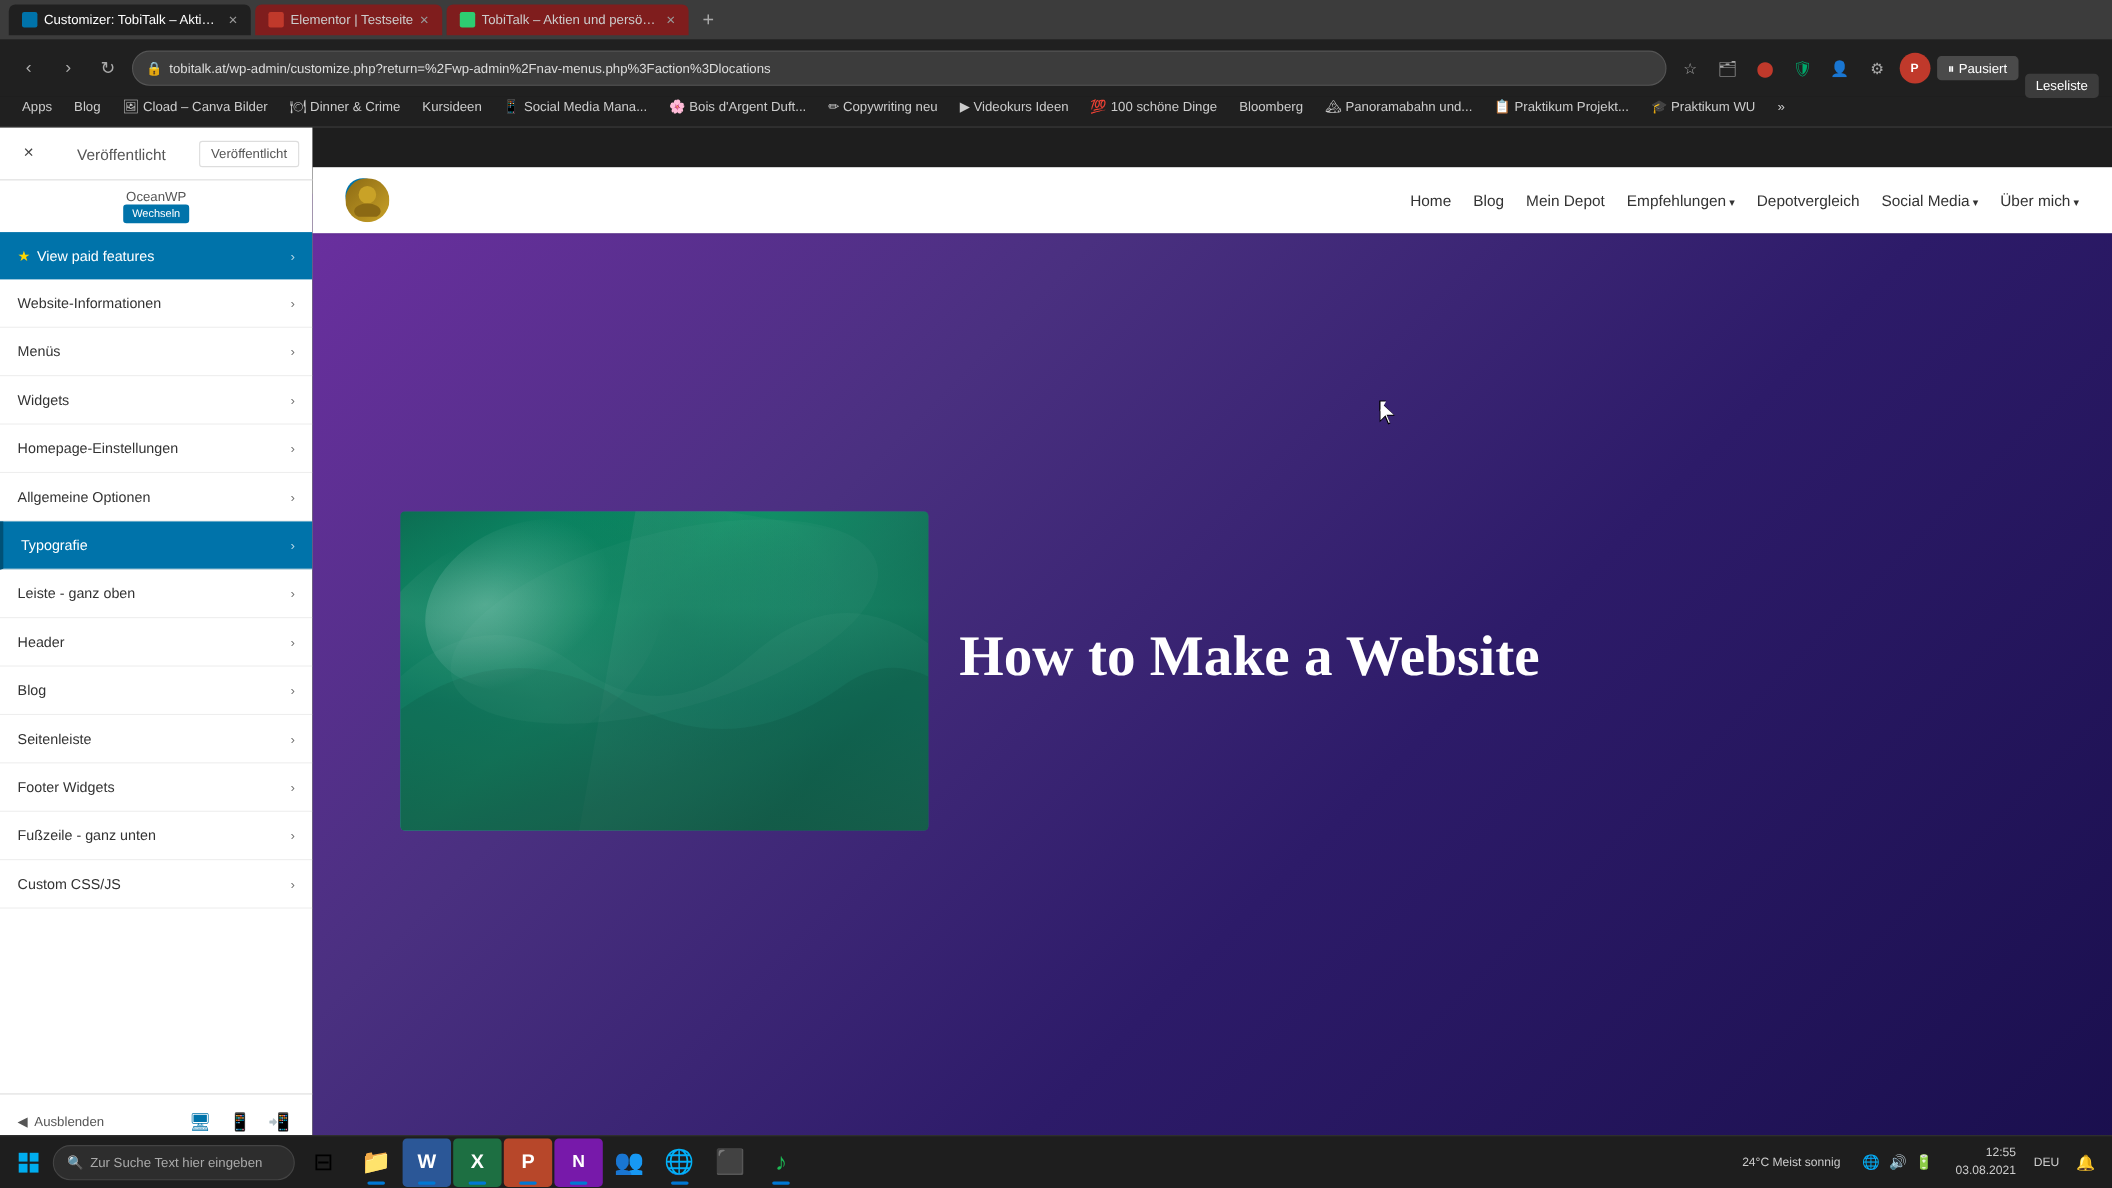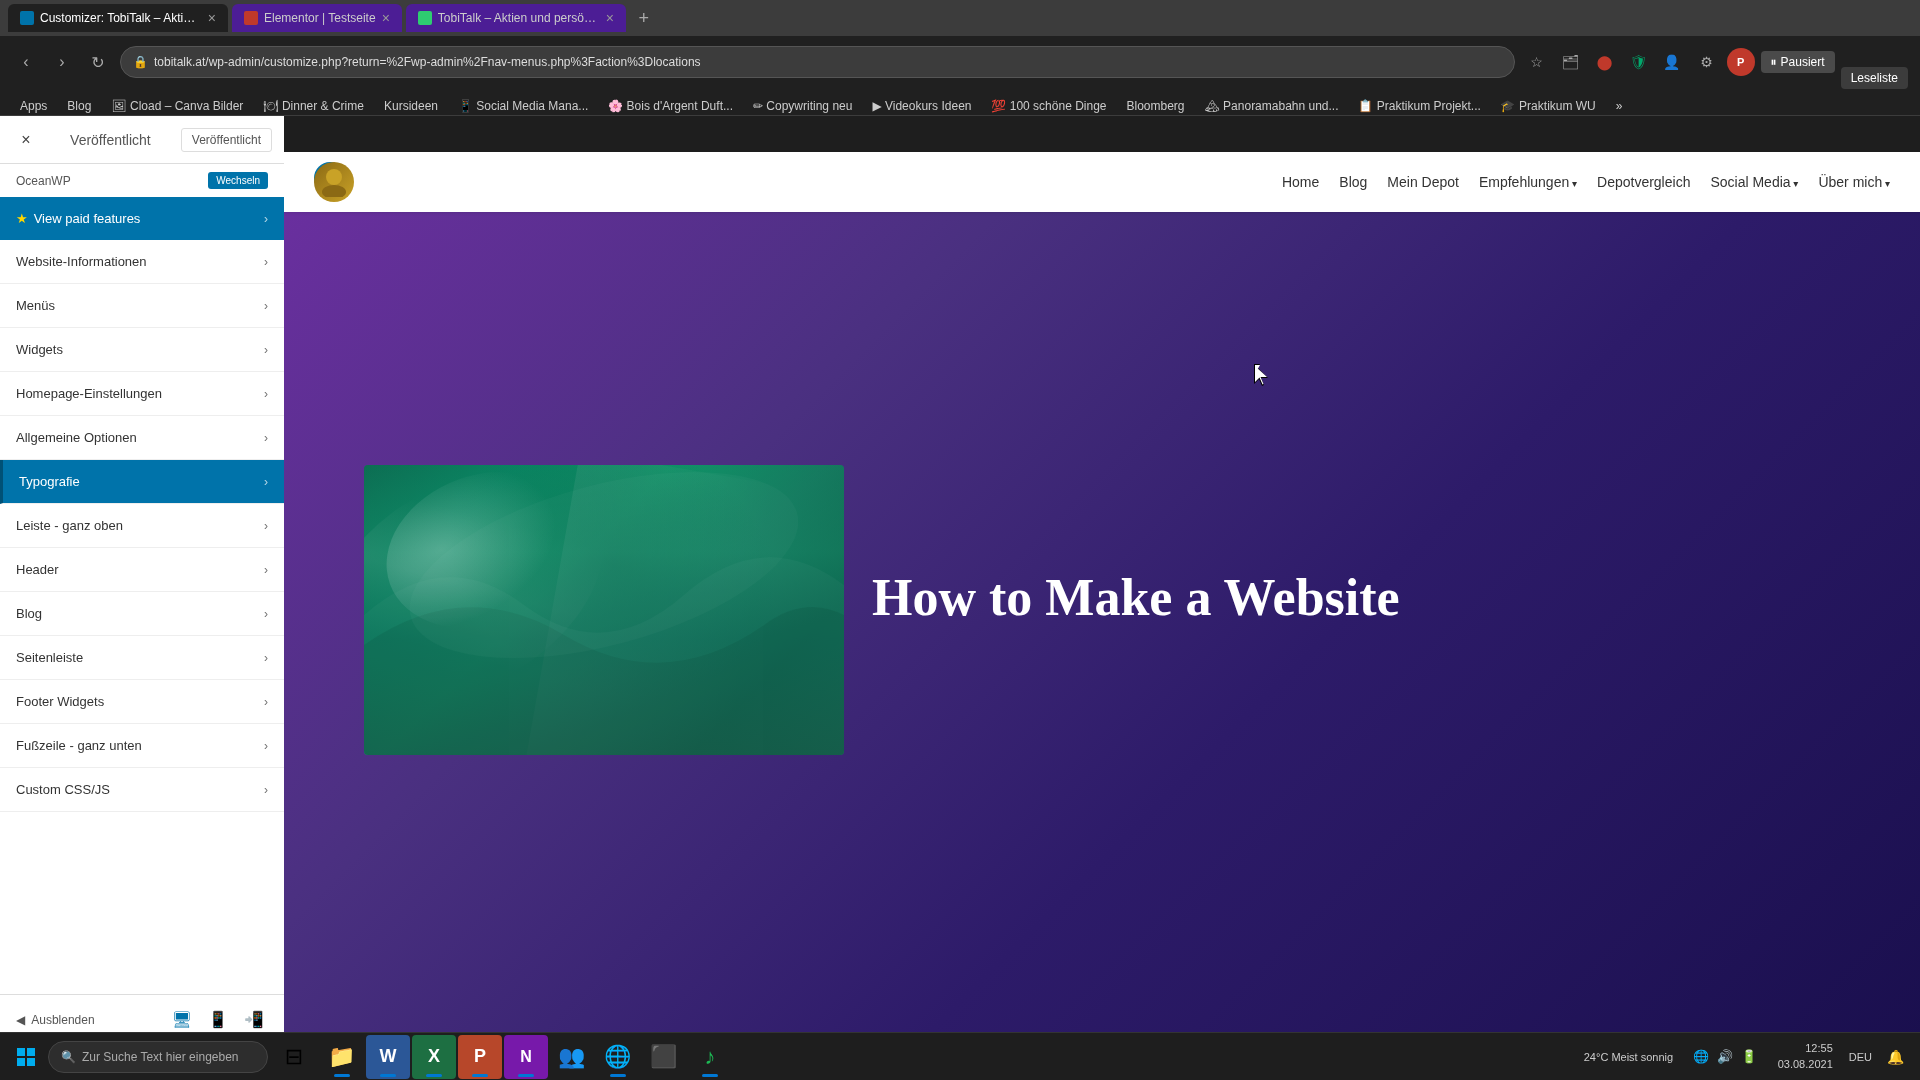"Elementor | Testseite" .tab { background: #4c1d95 -> #7f1d1d }
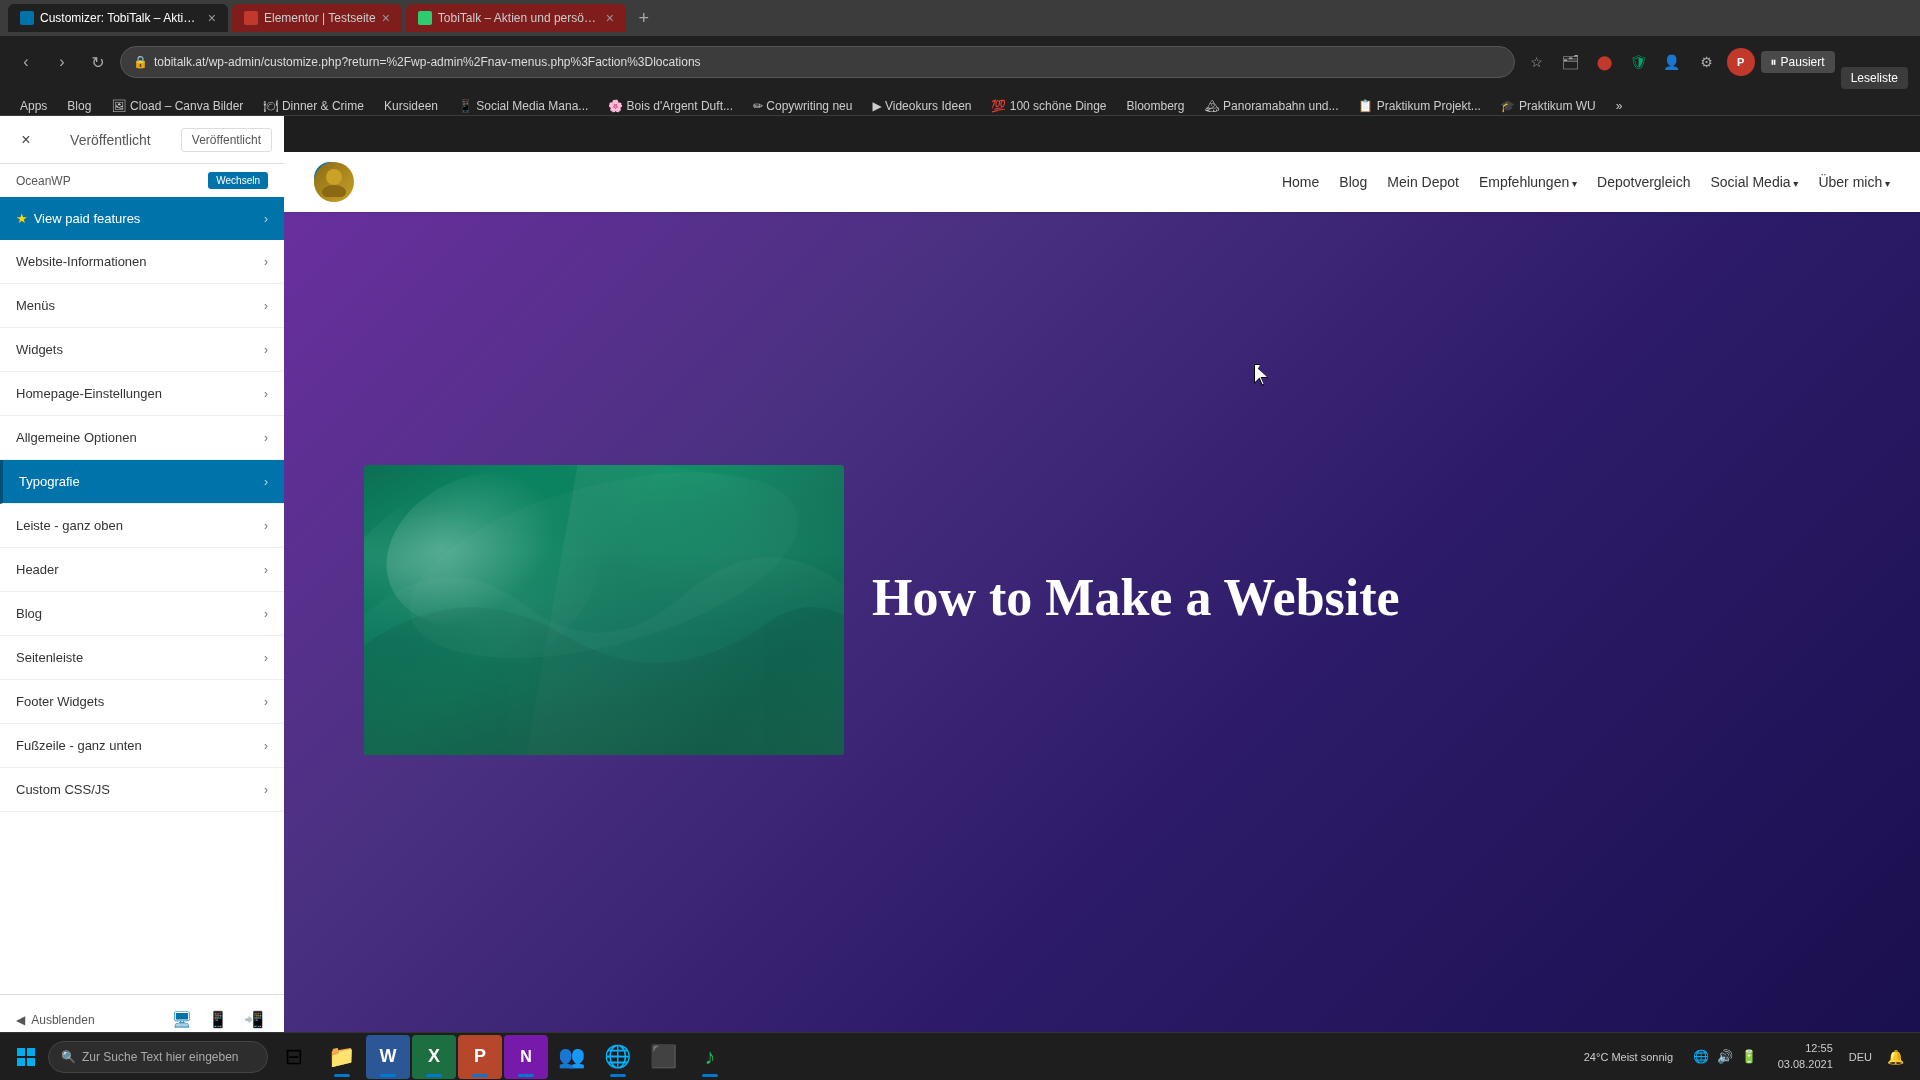"Apps" .bookmarks-bar { align-items: flex-end -> flex-start }
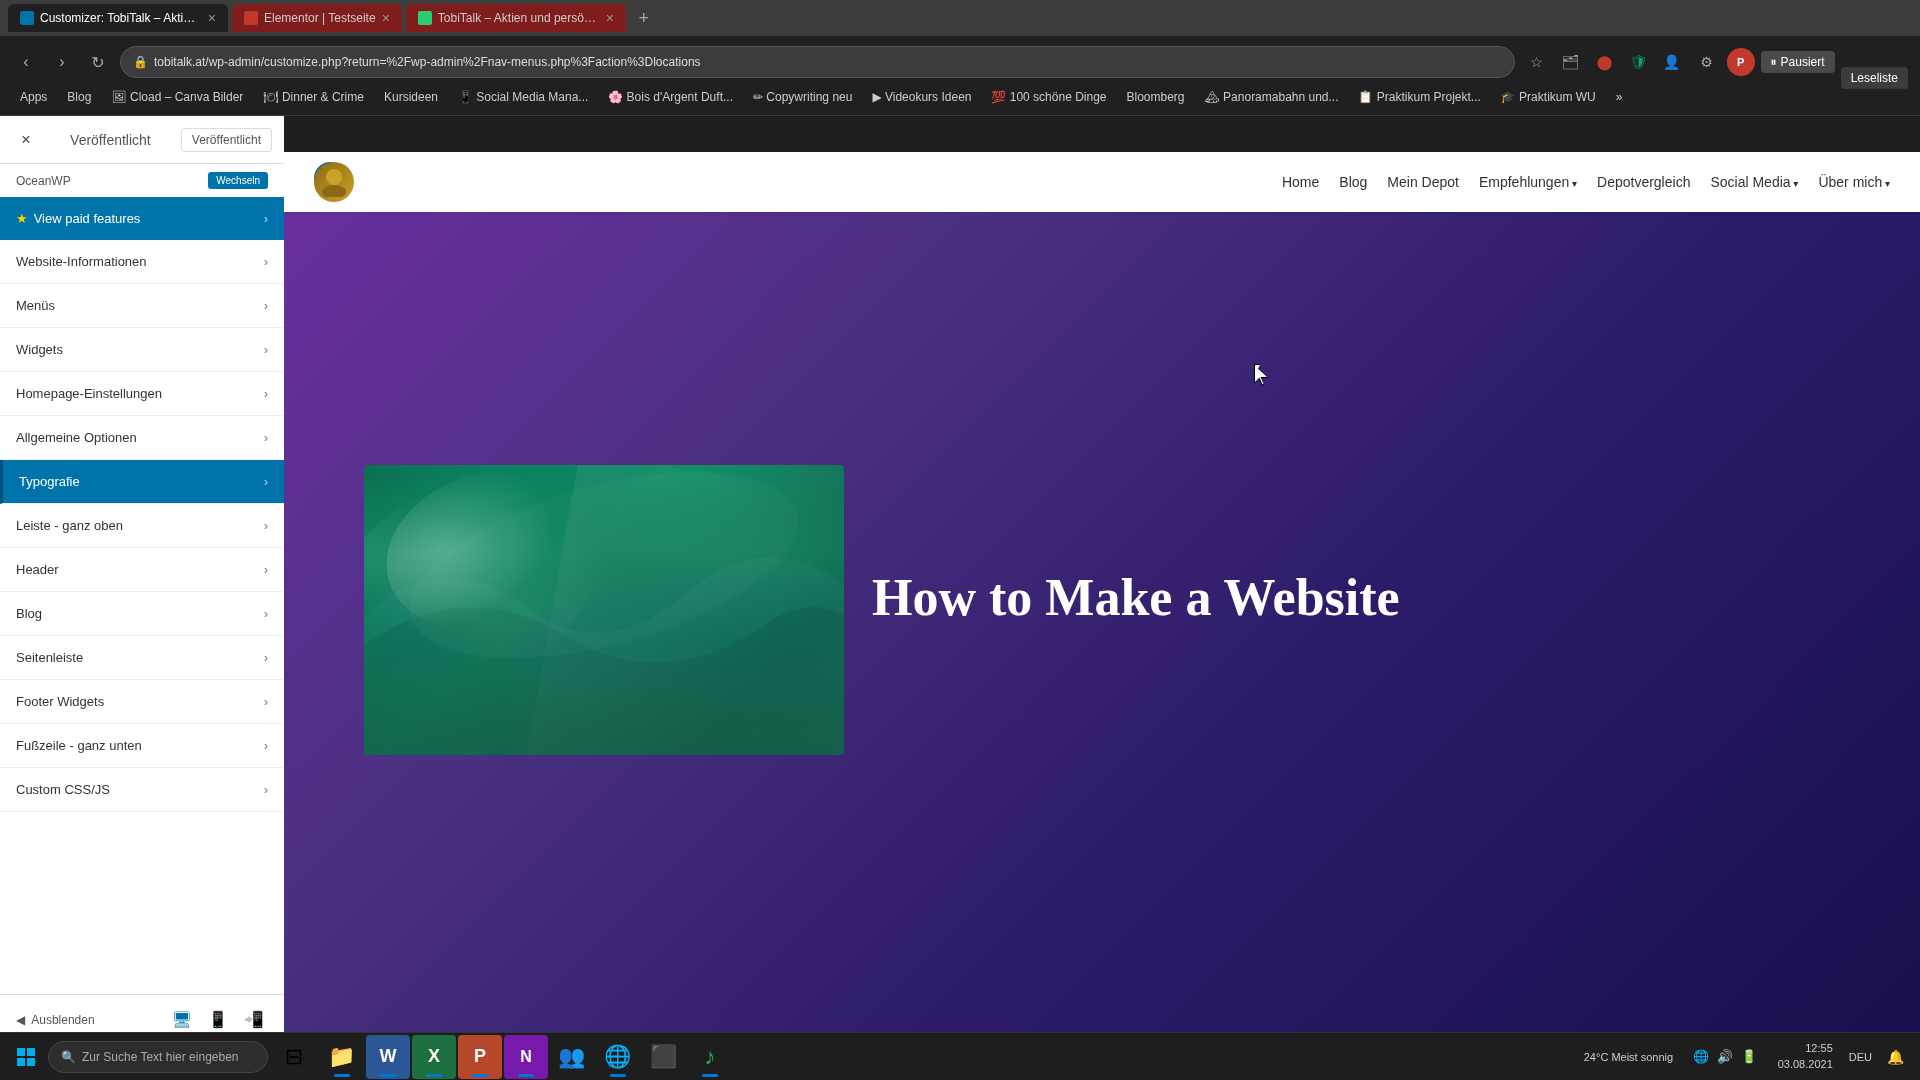"OceanWP" .theme-name { flex-direction: none -> column }
